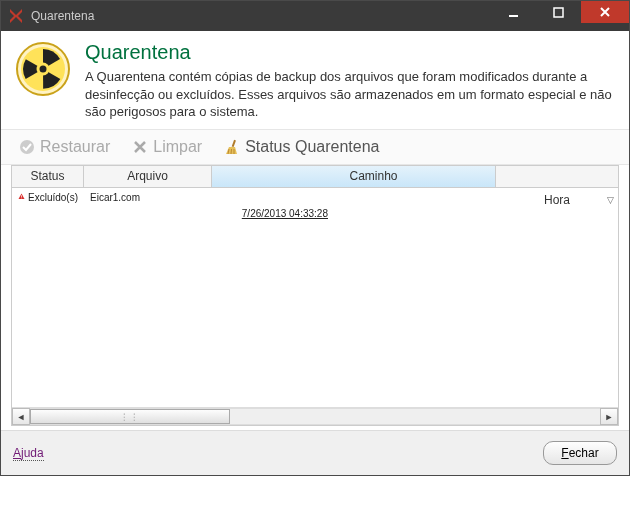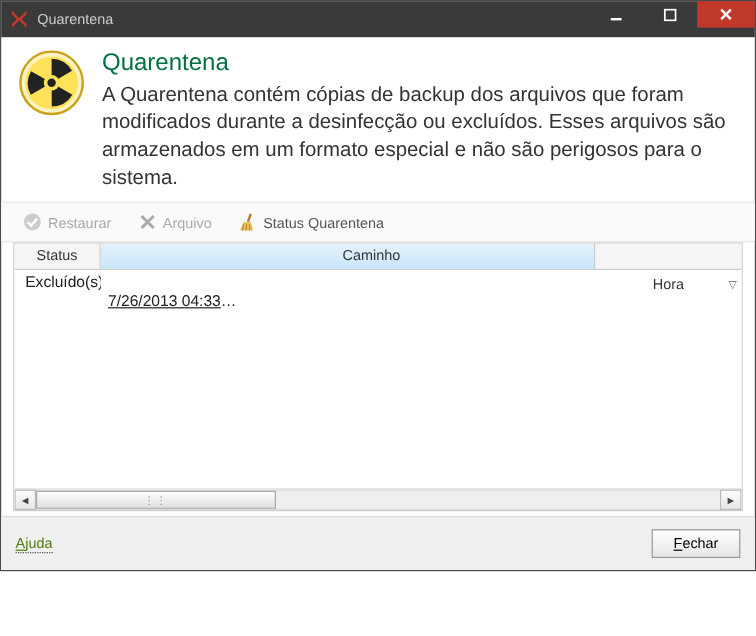"A Quarentena contém cópias de" .header-desc { font-size: 17px -> 13px }
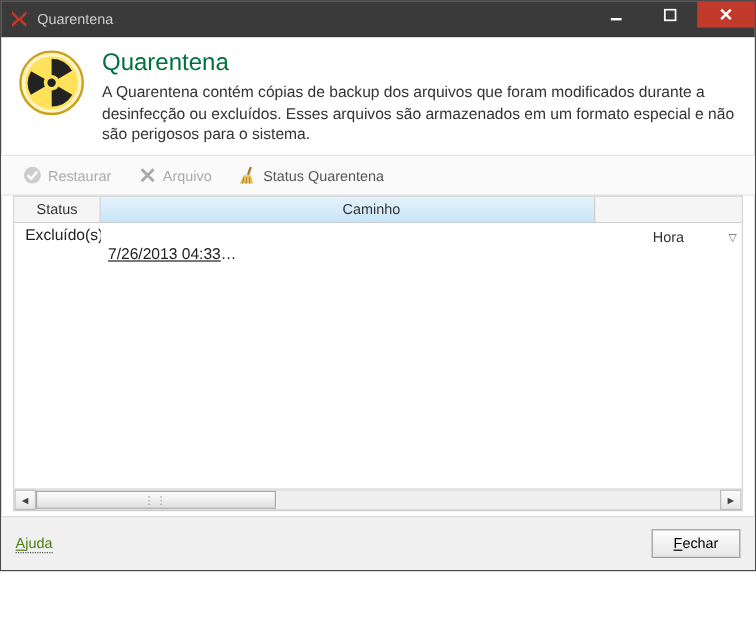"Restaurar" .tool-item { align-items: flex-end -> center; font-size: 12px -> 16px }
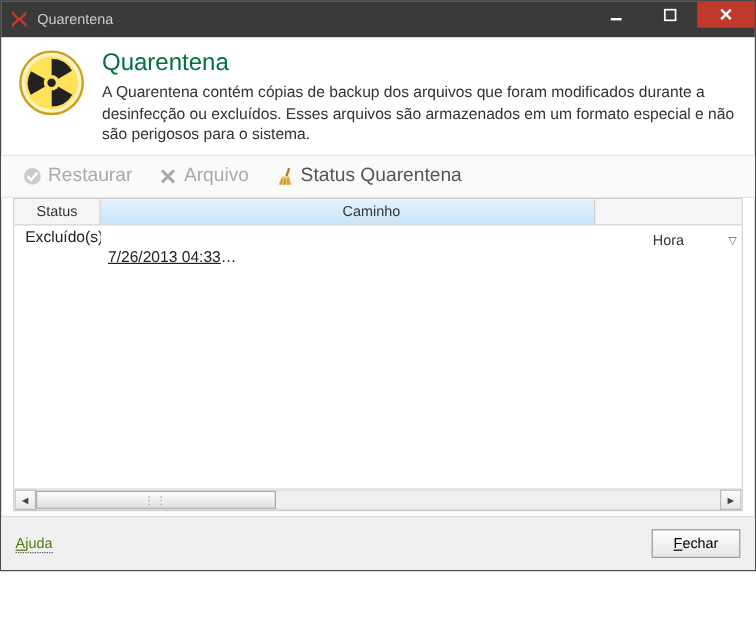"Arquivo" span { text: Arquivo -> Limpar }
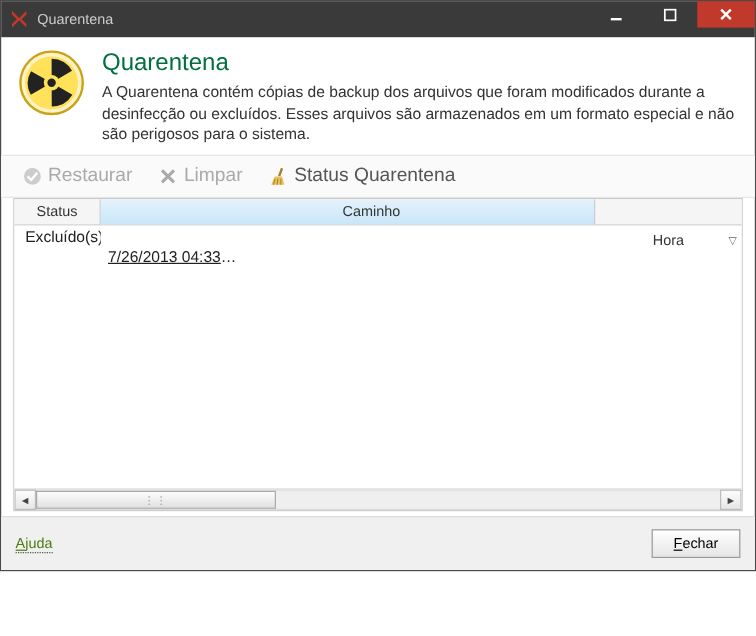"Arquivo" div.th { html: none -> <div>Arquivo</div> }
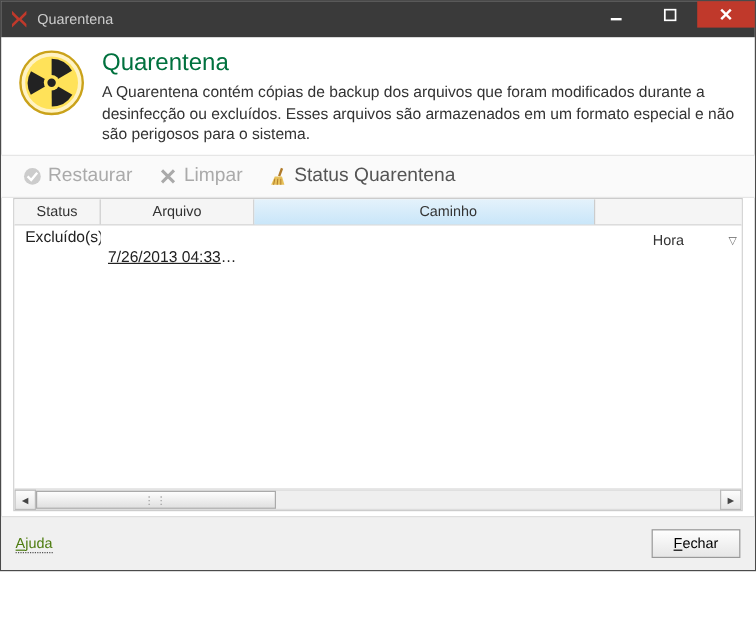"Excluído(s)" .trow { font-size: 13px -> 10px }
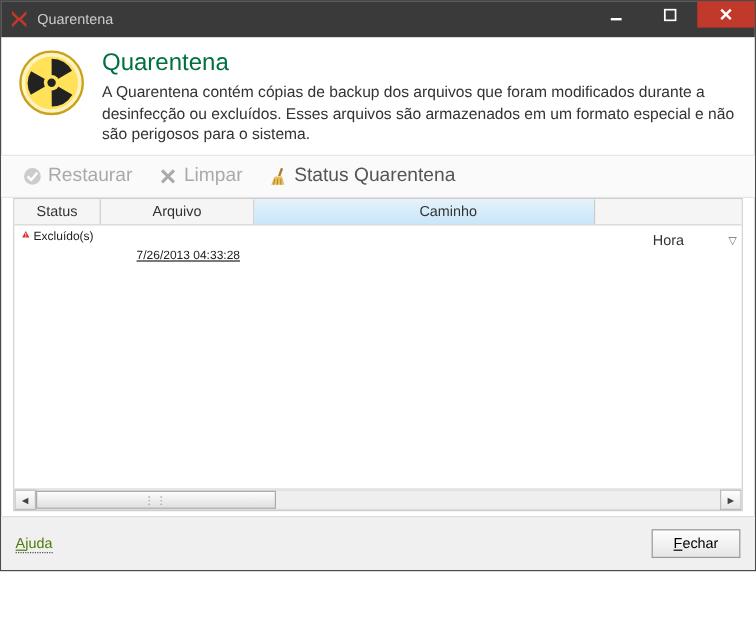"Eicar1.com" div.td { html: none -> <div>Eicar1.com</div> }
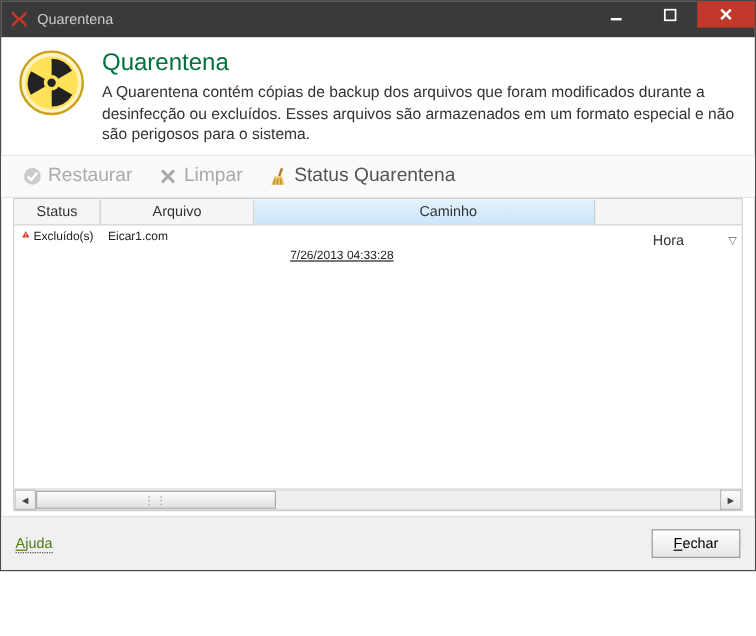"Ajuda" .help-link { color: #4d7c0f -> #701a75 }
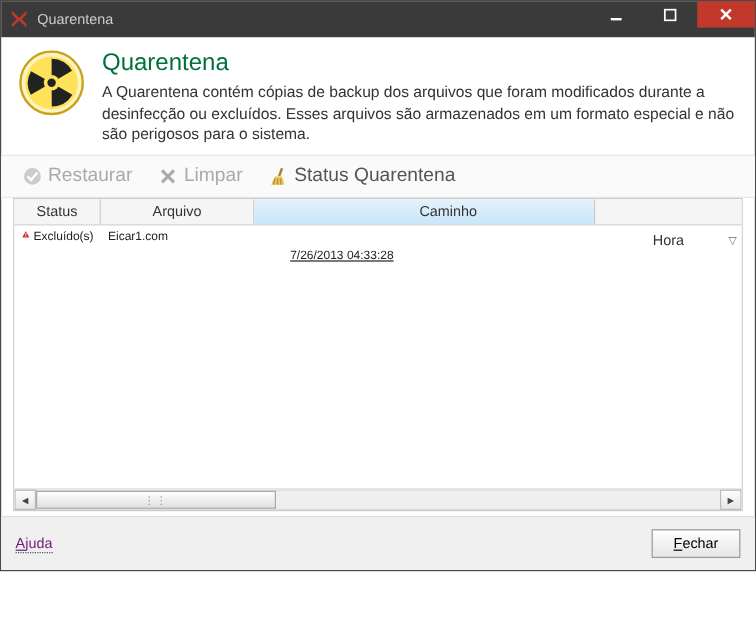"Fechar" .close-btn { border-radius: 0 -> 10px }
